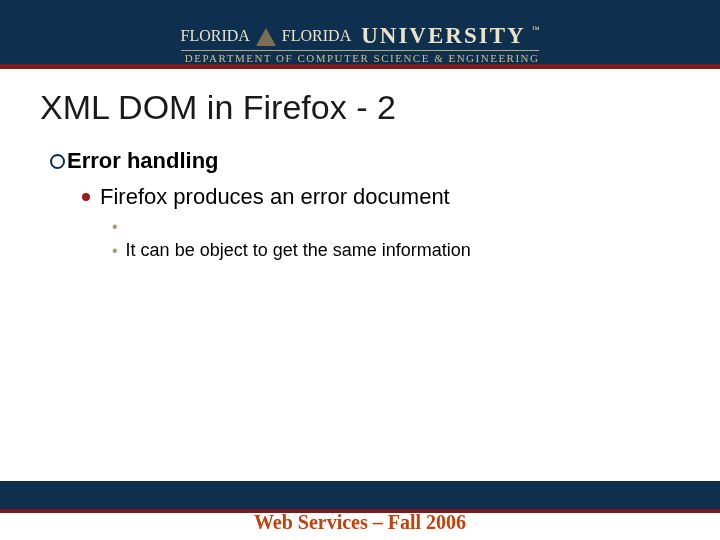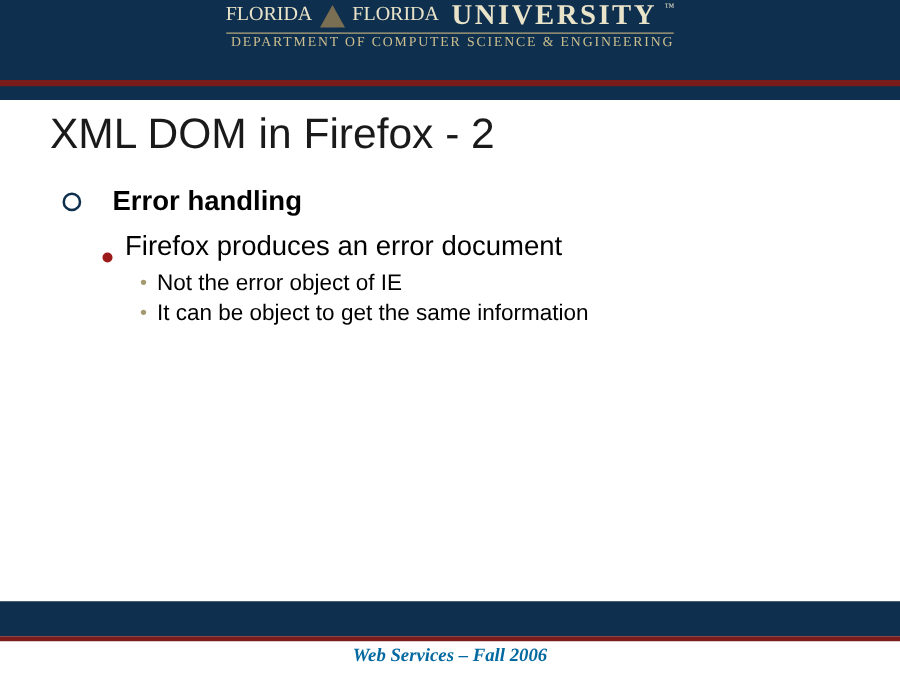"FLORIDA" .header { align-items: flex-start -> flex-end; height: 80px -> 64px }
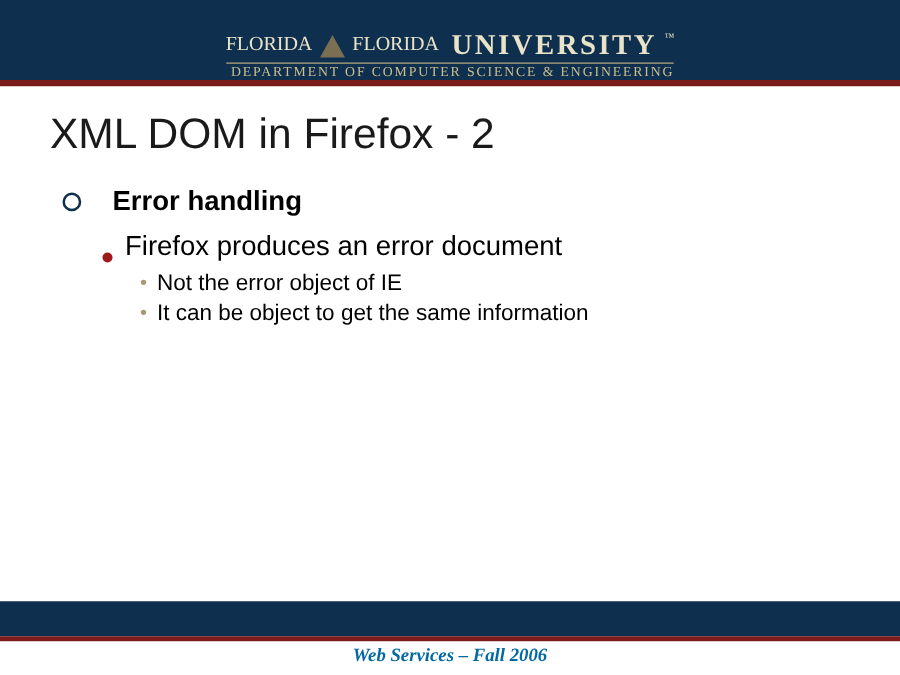"Error handling" .lvl1 { gap: 25px -> 2px }
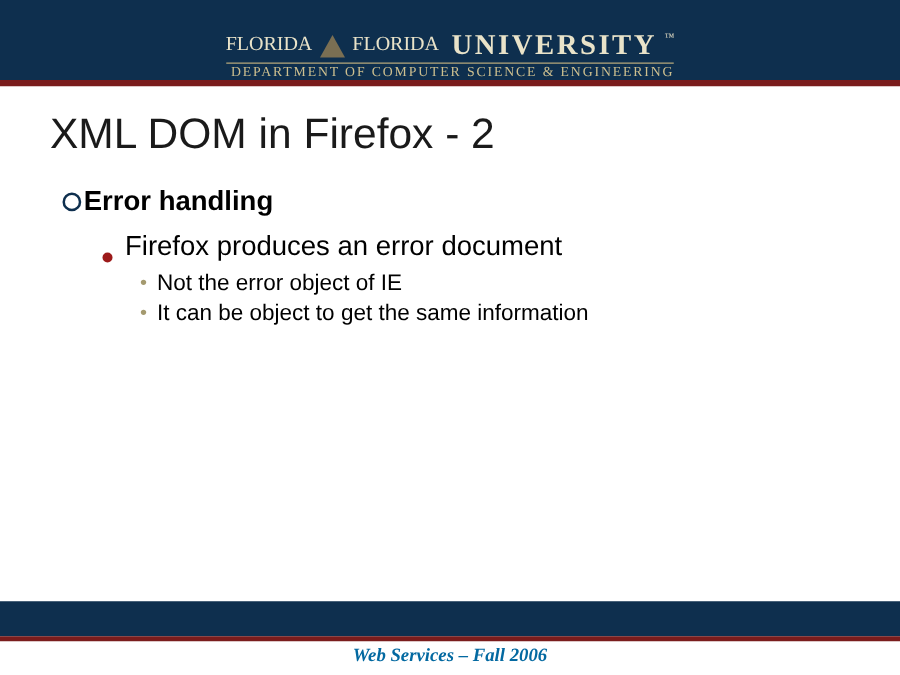"Firefox produces an error document" .lvl2 { align-items: flex-end -> flex-start }
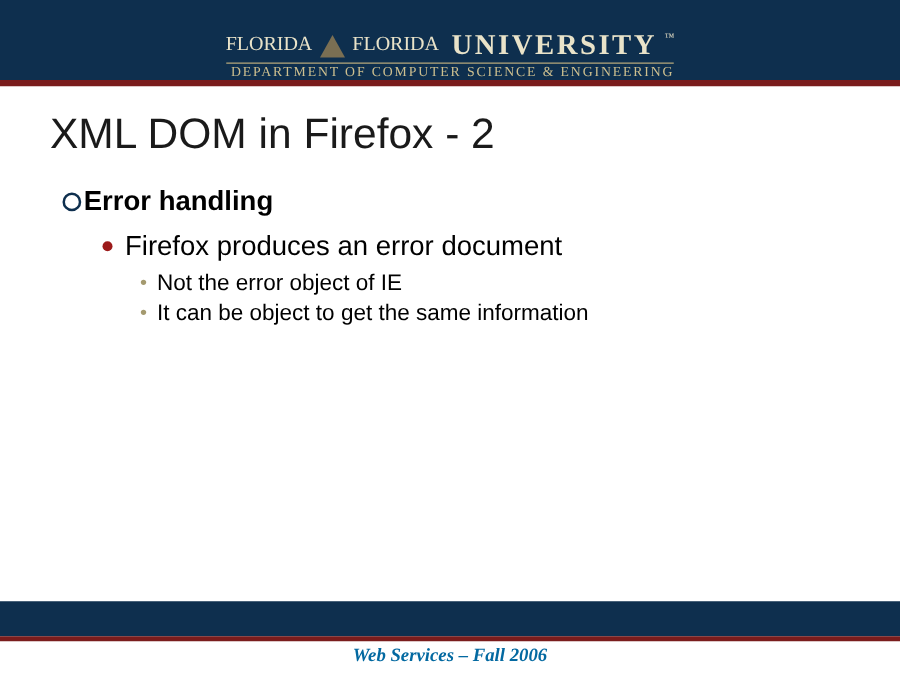"Not the error object of" span.text { html: <span>Not the error object of IE</span> -> none }
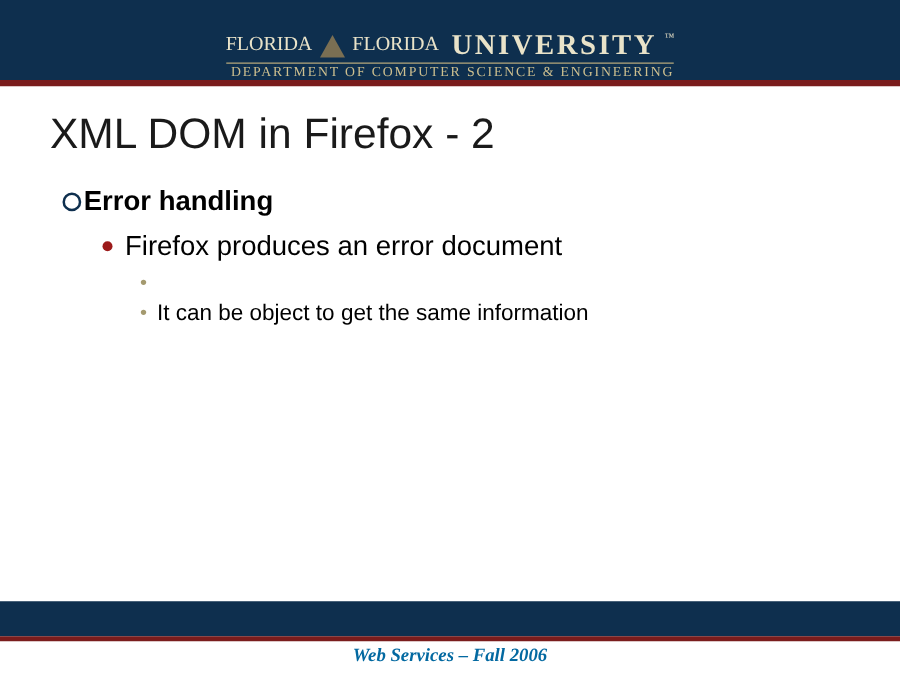"Web Services – Fall 2006" .footer-text { color: #0369a1 -> #c2410c; font-size: 15px -> 20px; font-style: italic -> none }
